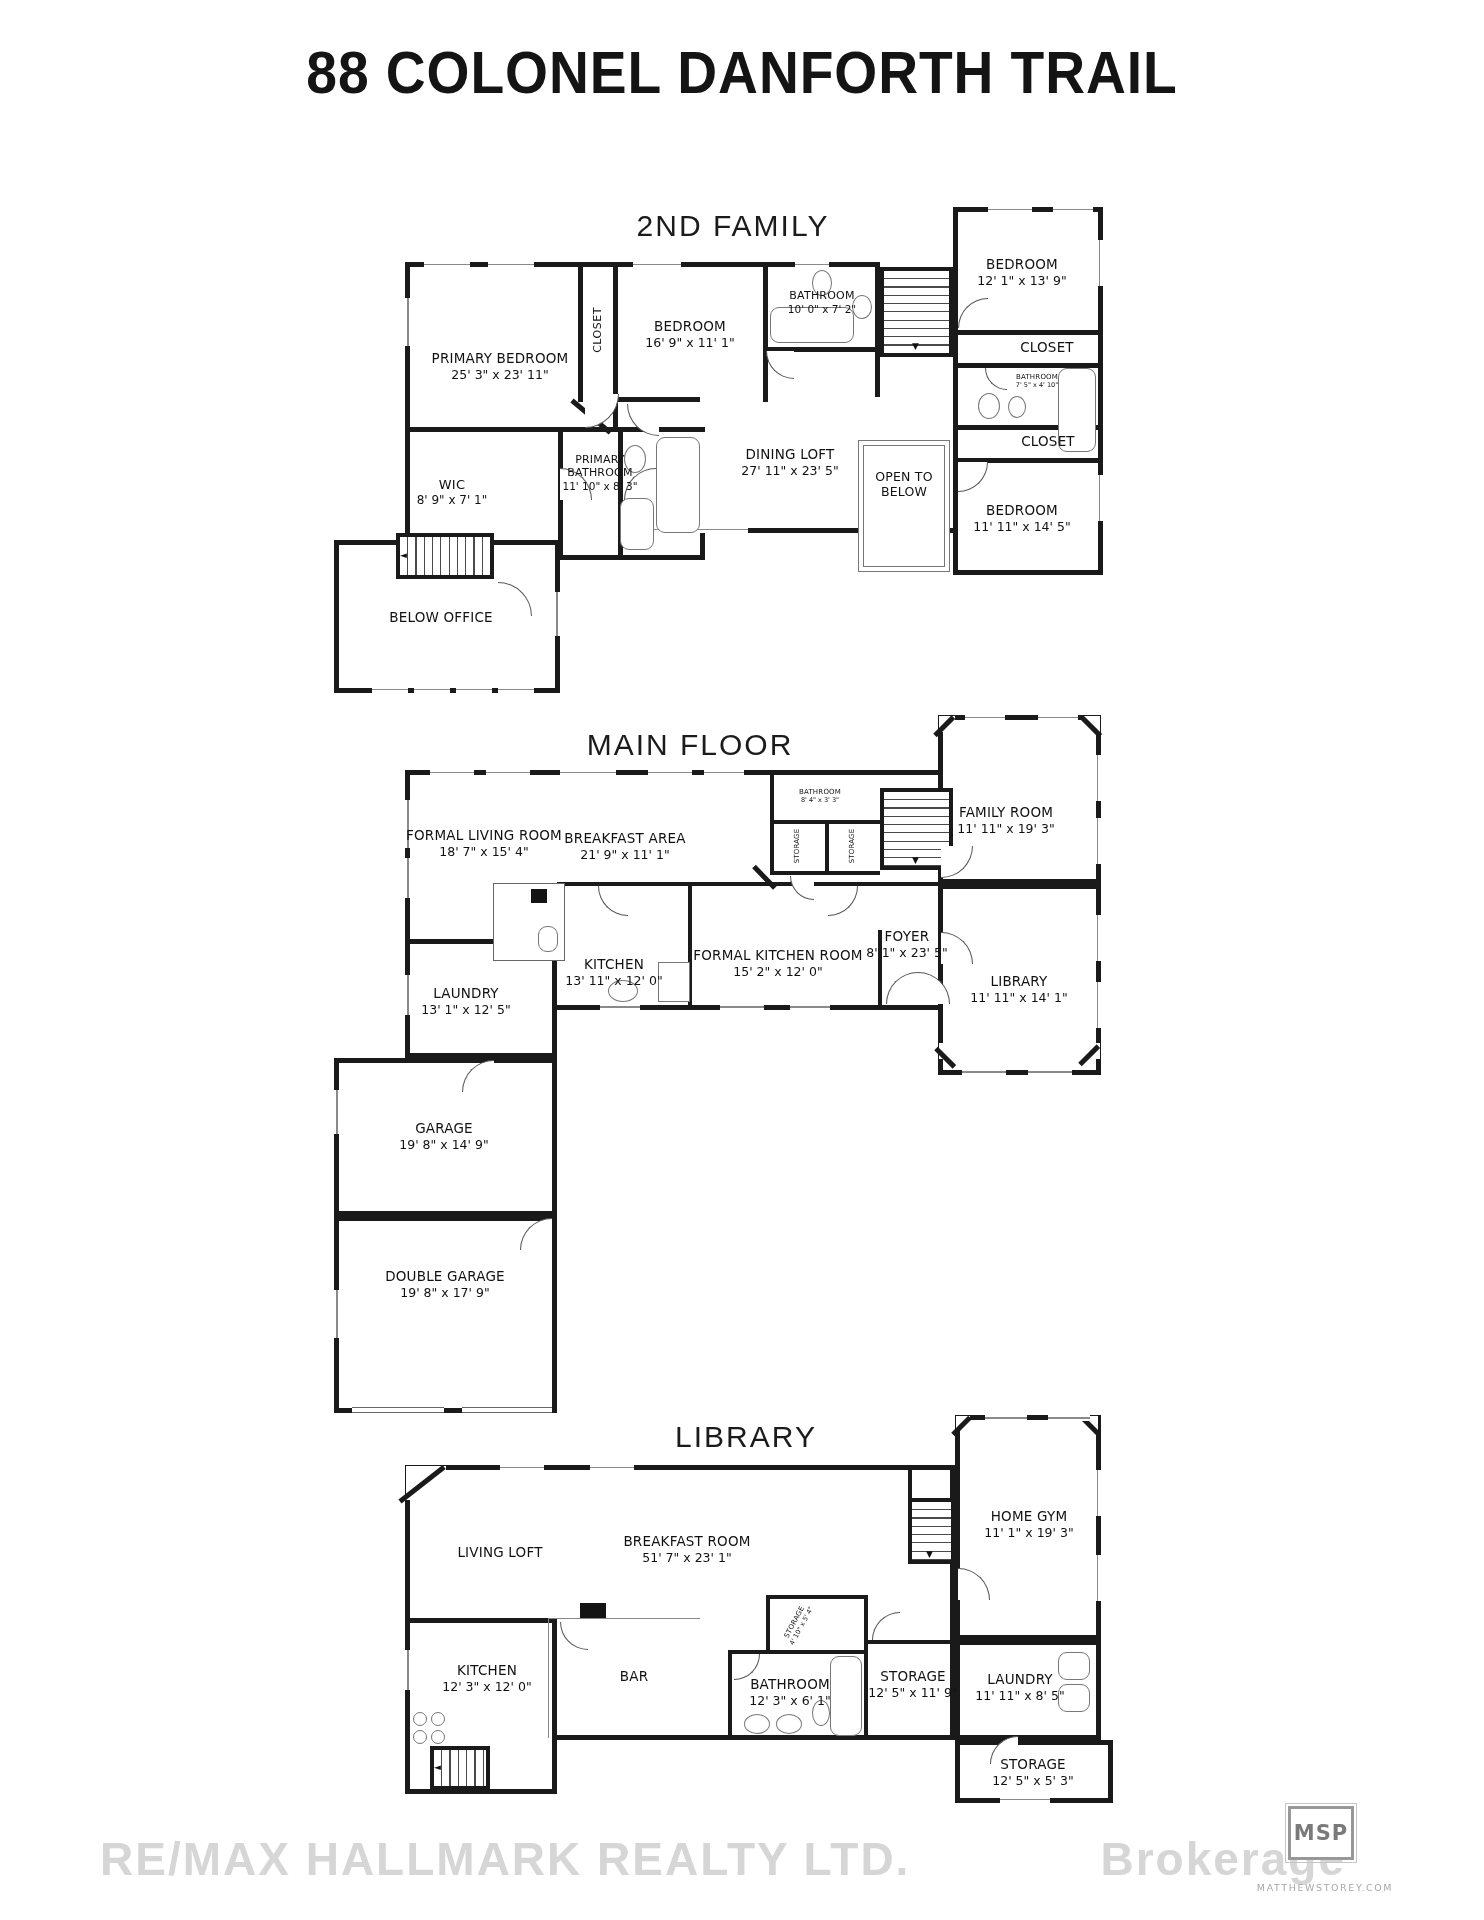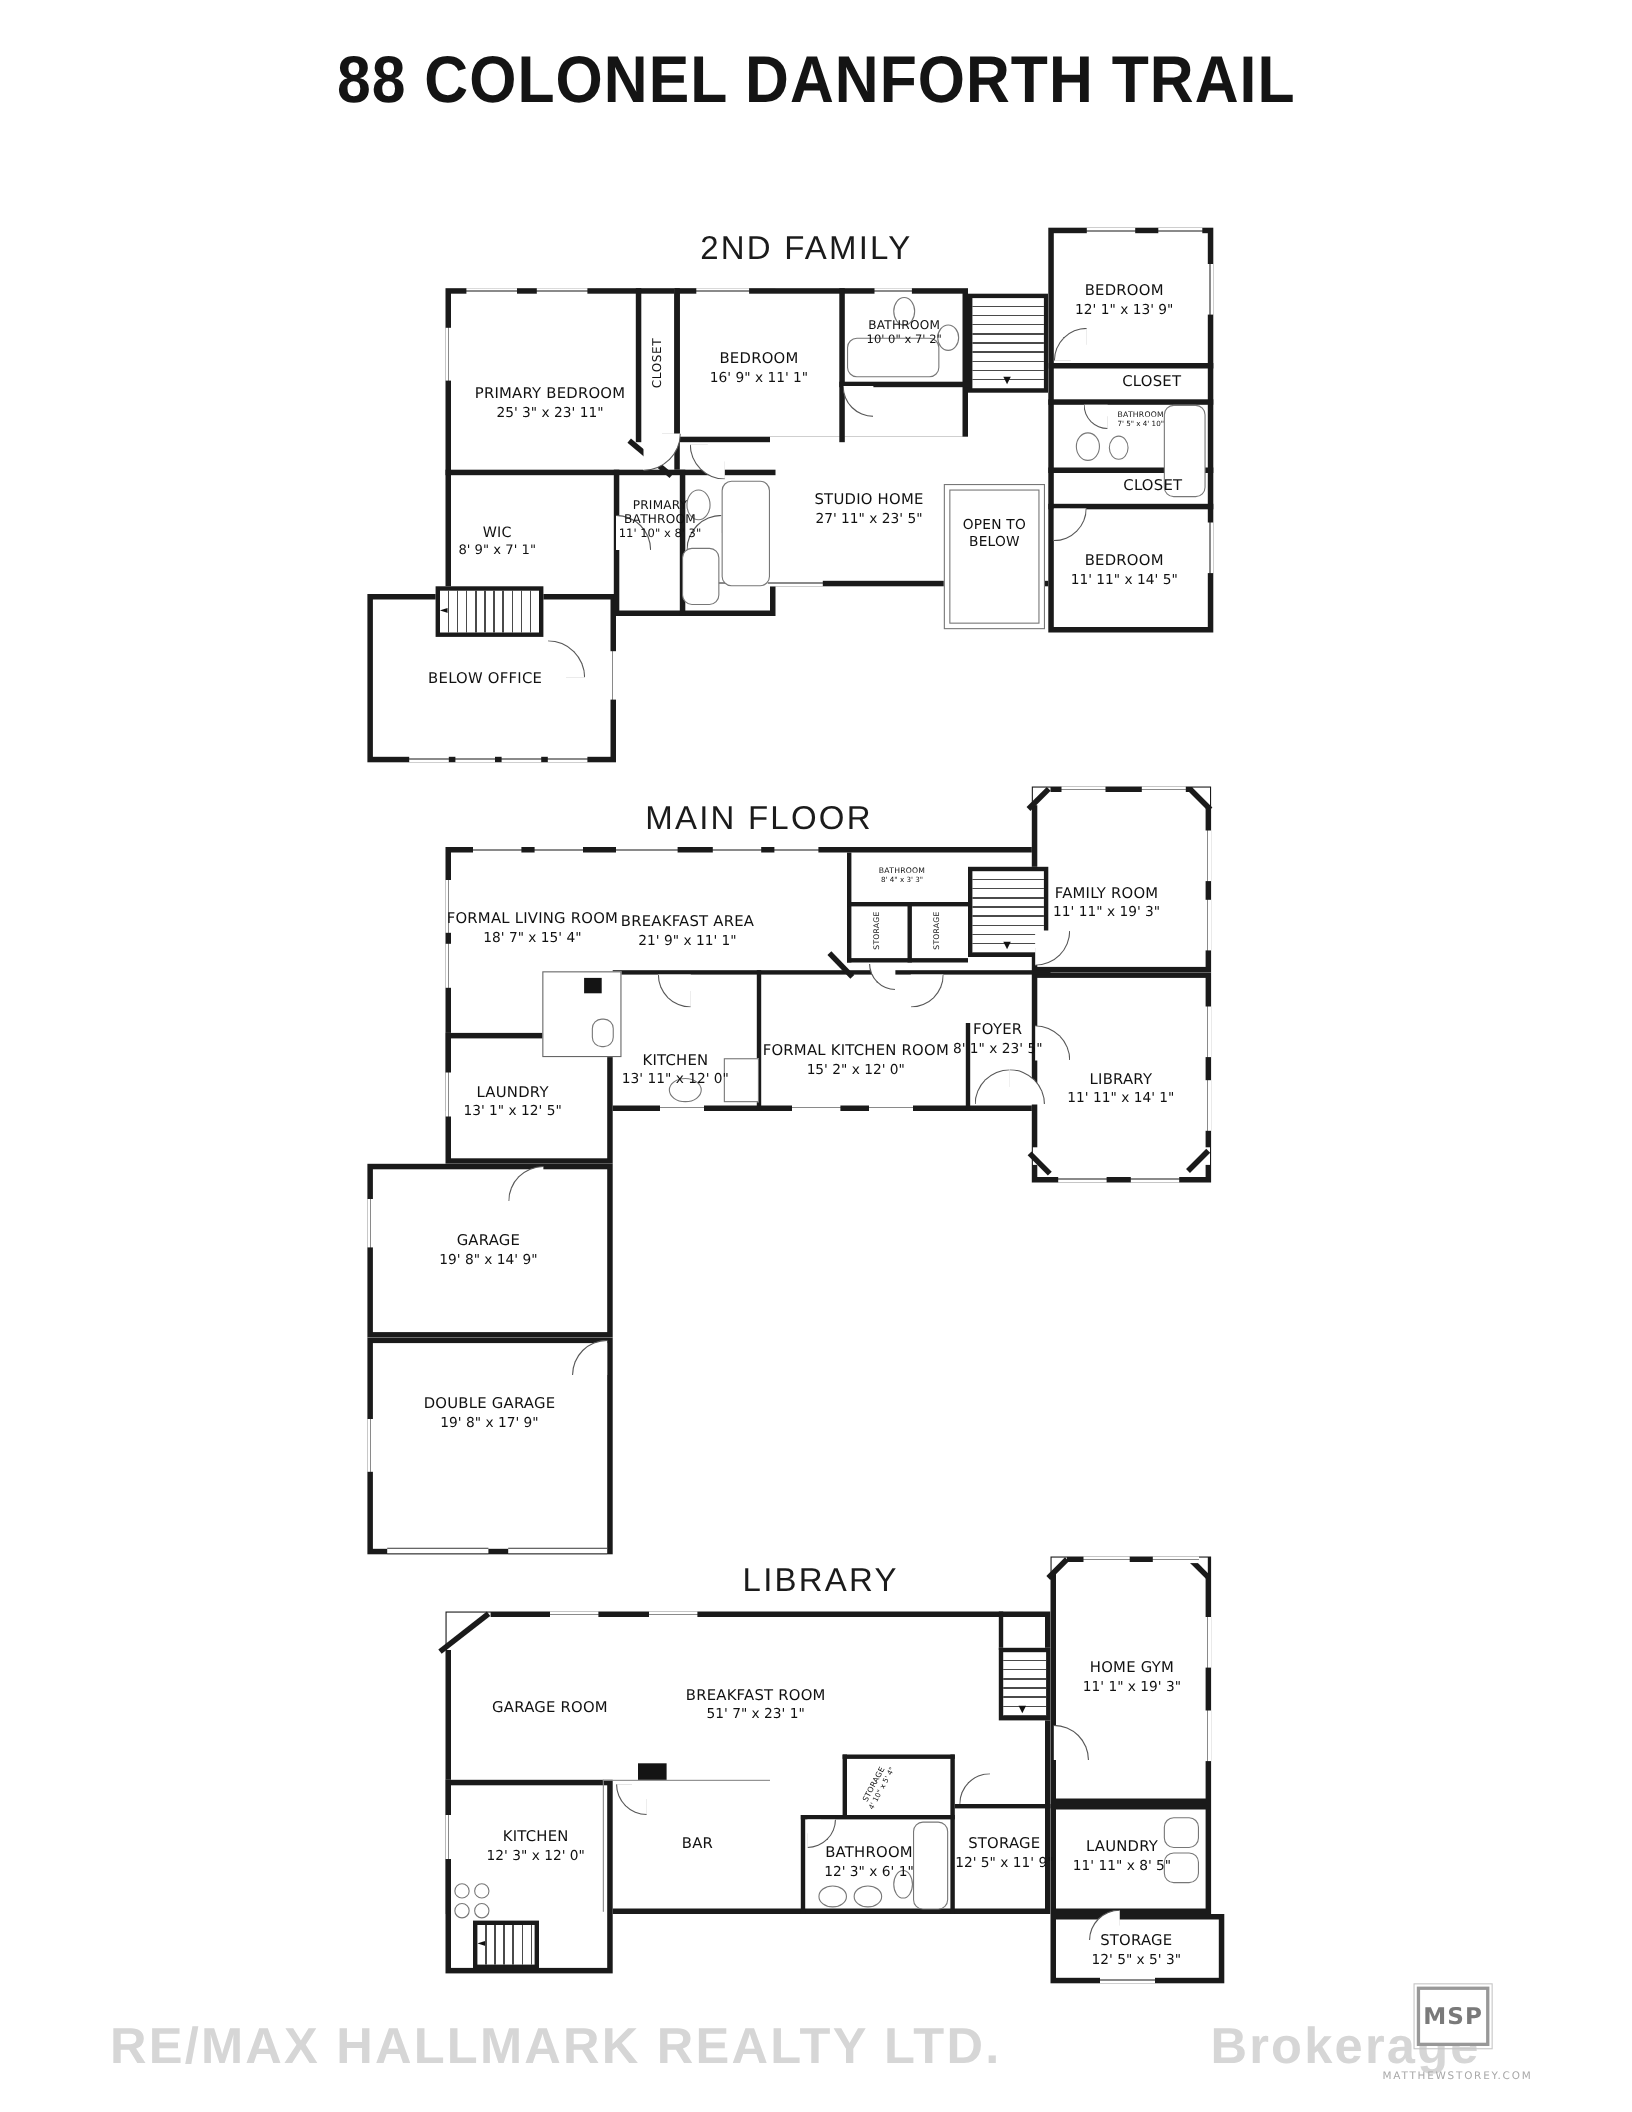"STUDIO HOME" div.nm { text: STUDIO HOME -> DINING LOFT }
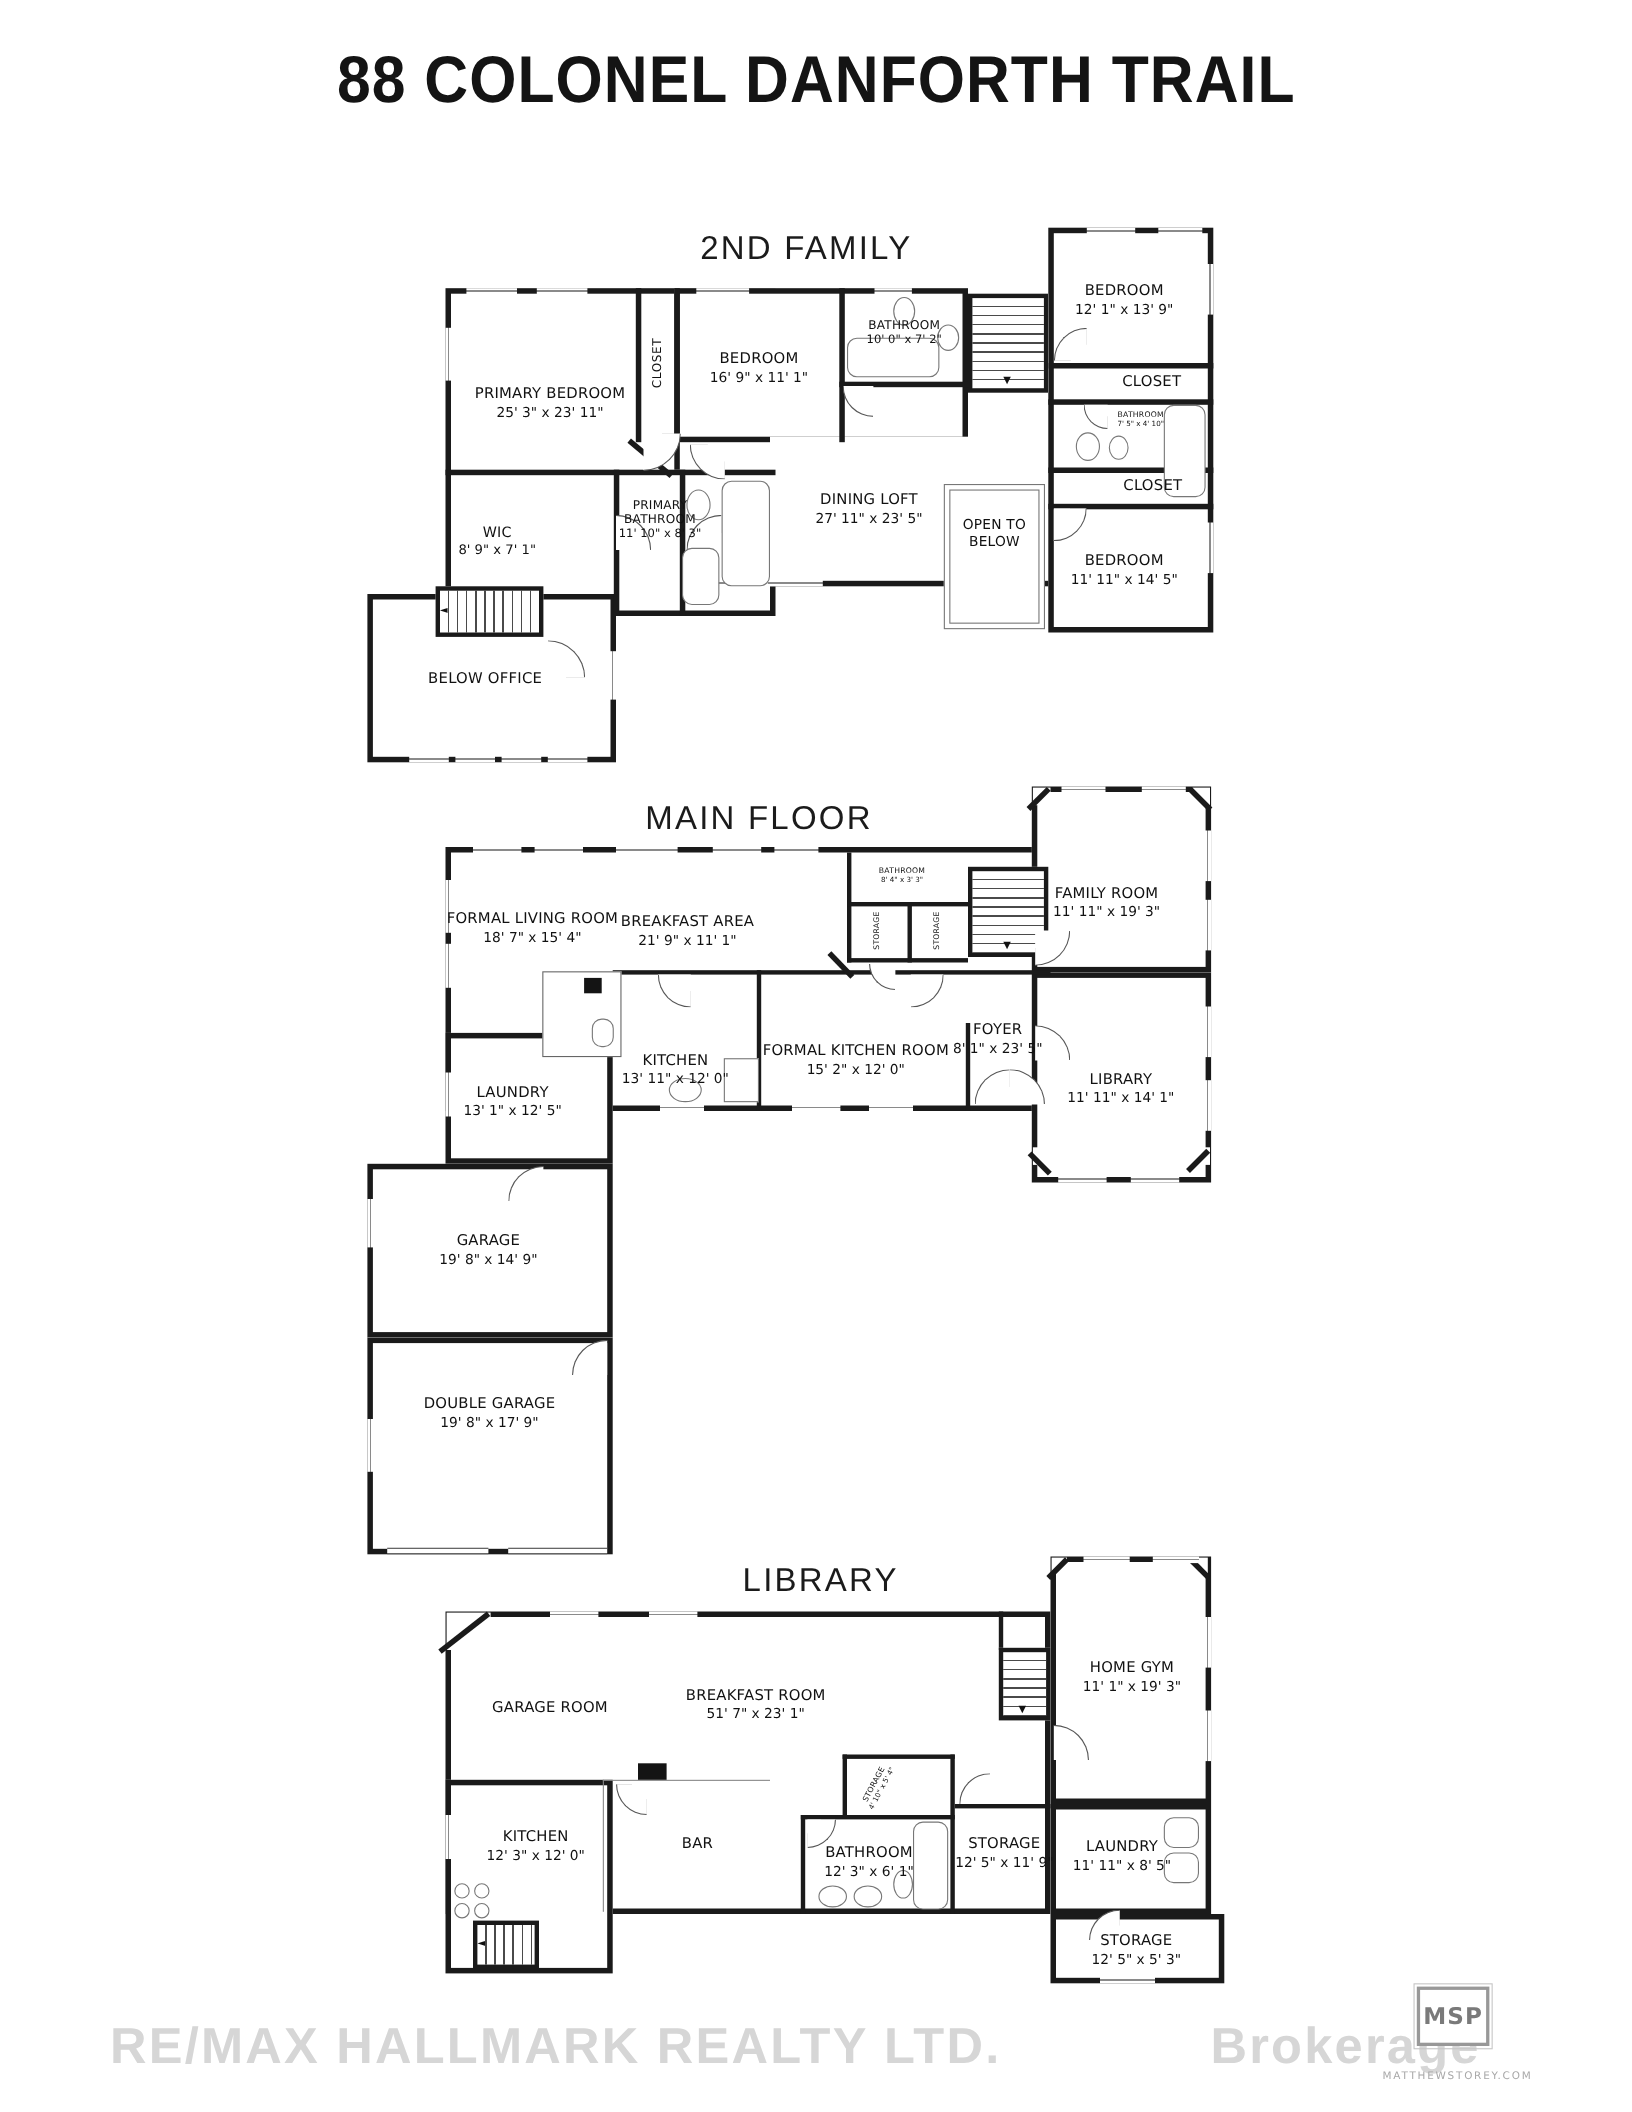"GARAGE ROOM" div.nm { text: GARAGE ROOM -> LIVING LOFT }
